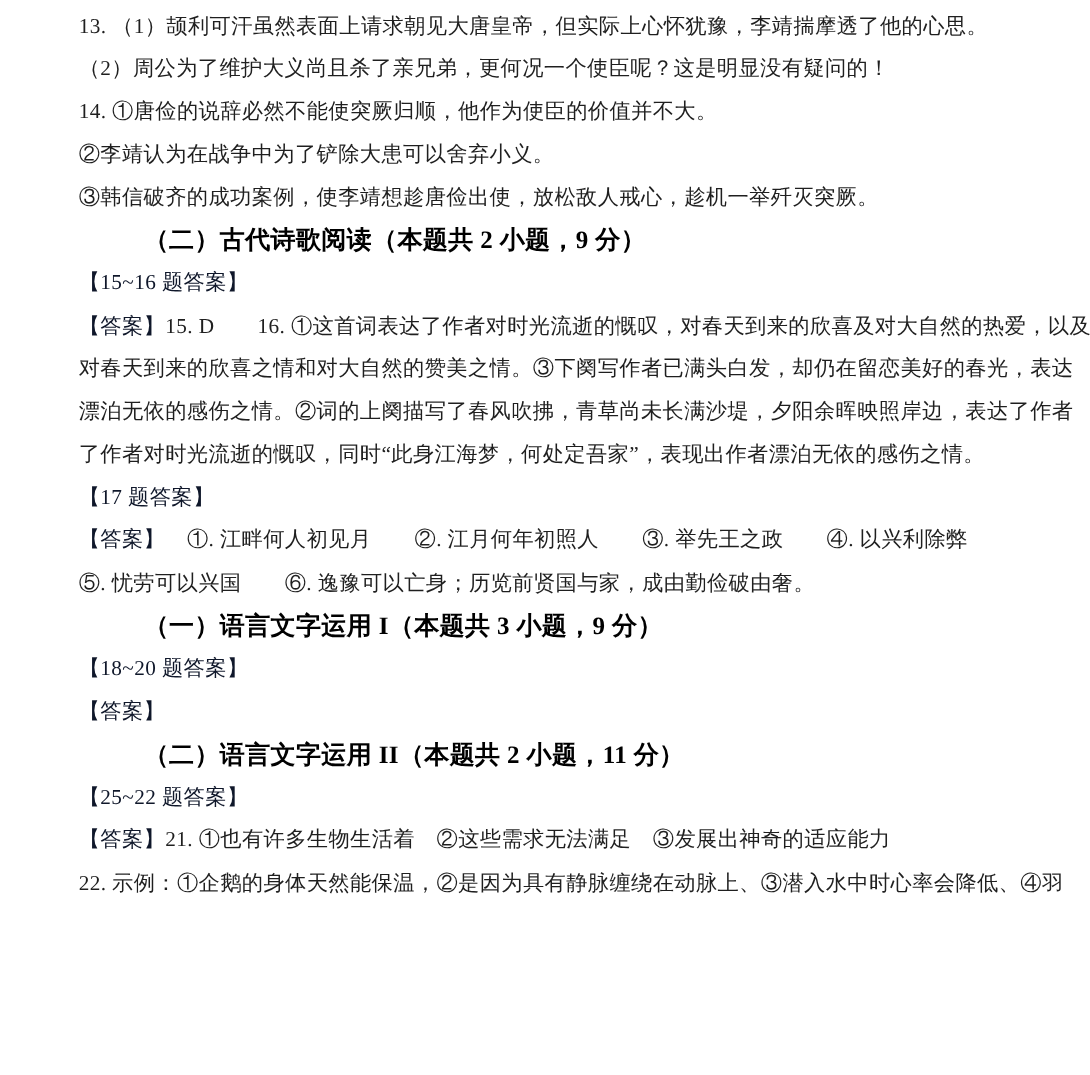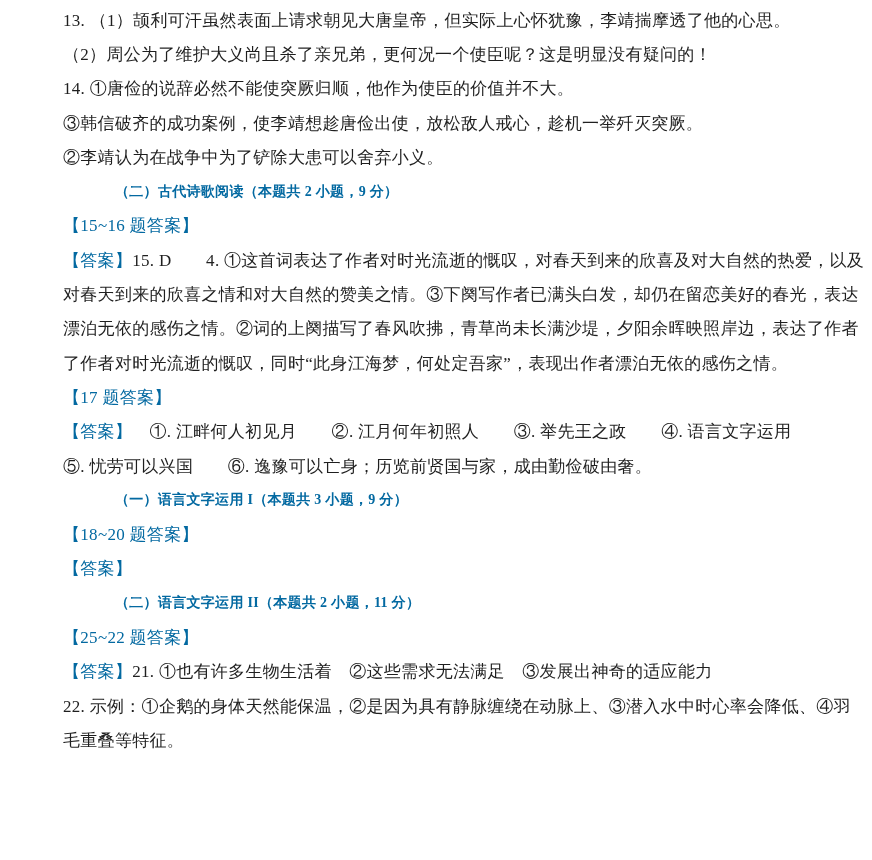"③韩信破齐的成功案例，使李靖想趁唐俭出使，放松敌人戒心，趁机一举歼灭突厥。" p.line { order: before "②李靖认为在战争中为了铲除大患可以舍弃小义。" -> after "②李靖认为在战争中为了铲除大患可以舍弃小义。" }
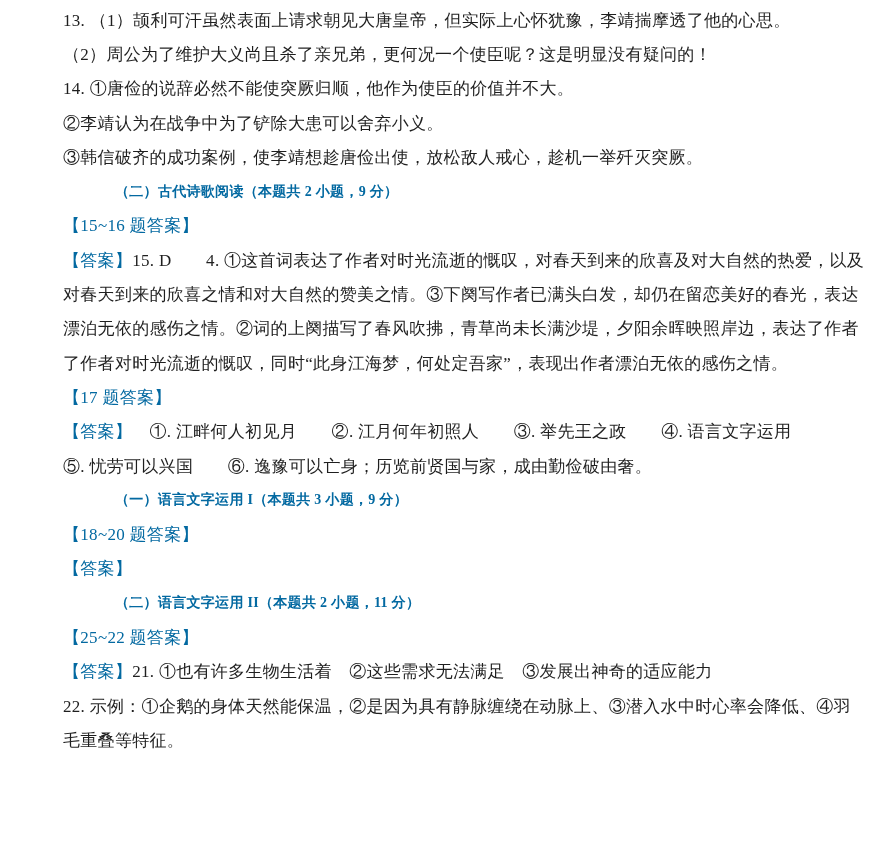"（二）古代诗歌阅读（本题共 2 小题，9 分）" .heading { color: #0369a1 -> #000000; font-size: 14px -> 20px }
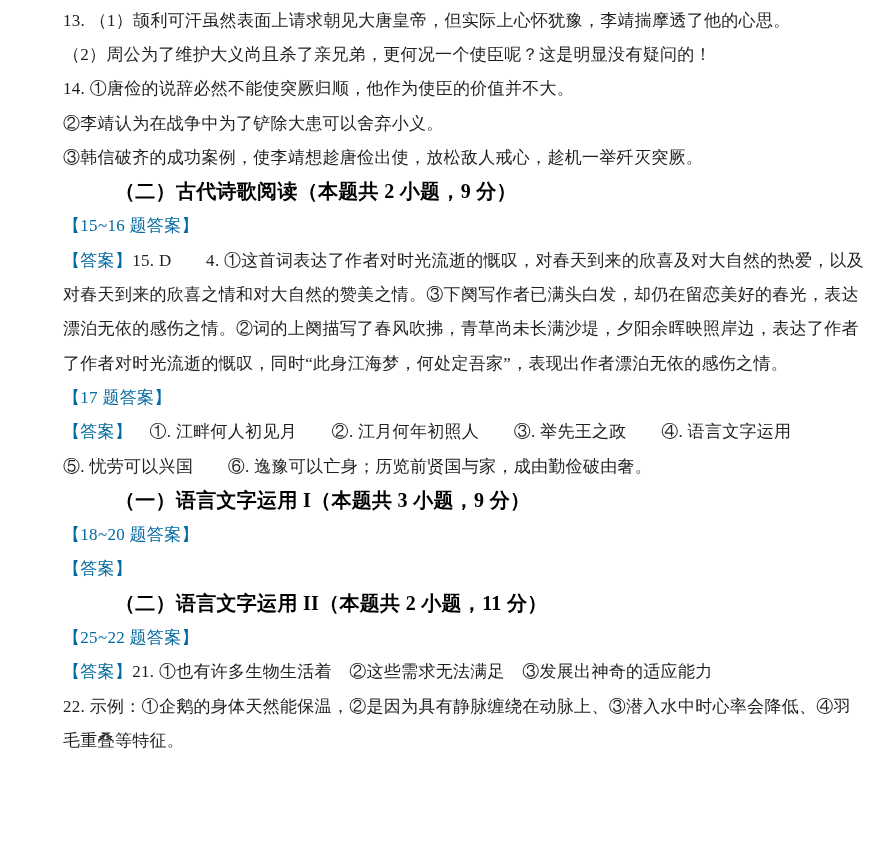"【15~16 题答案】" .blue { color: #0369a1 -> #0f172a }
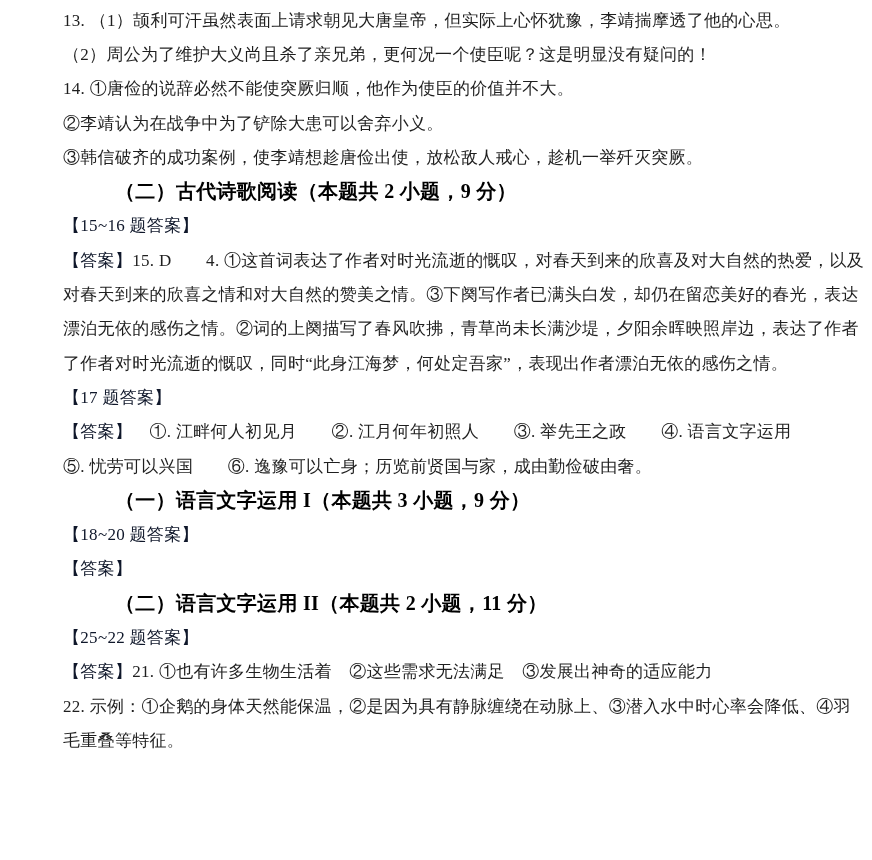"15. D 4." span { text: 4 -> 16 }
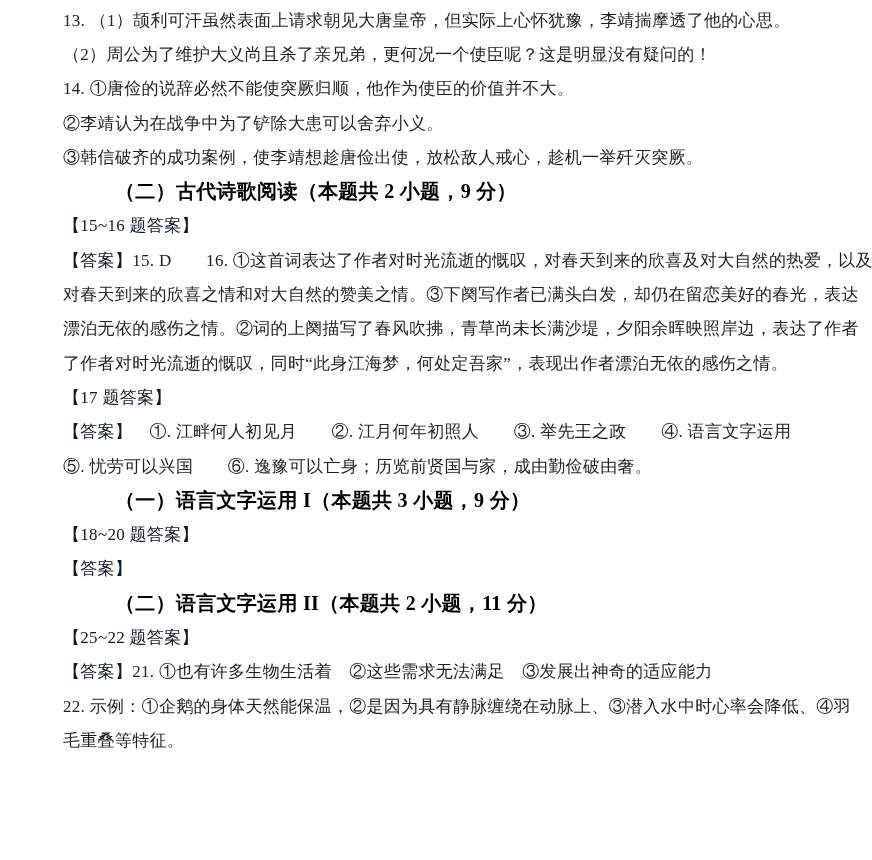"①. 江畔何人初见月 ②. 江月何年初照人 ③." span { text: 语言文字运用 -> 以兴利除弊 }
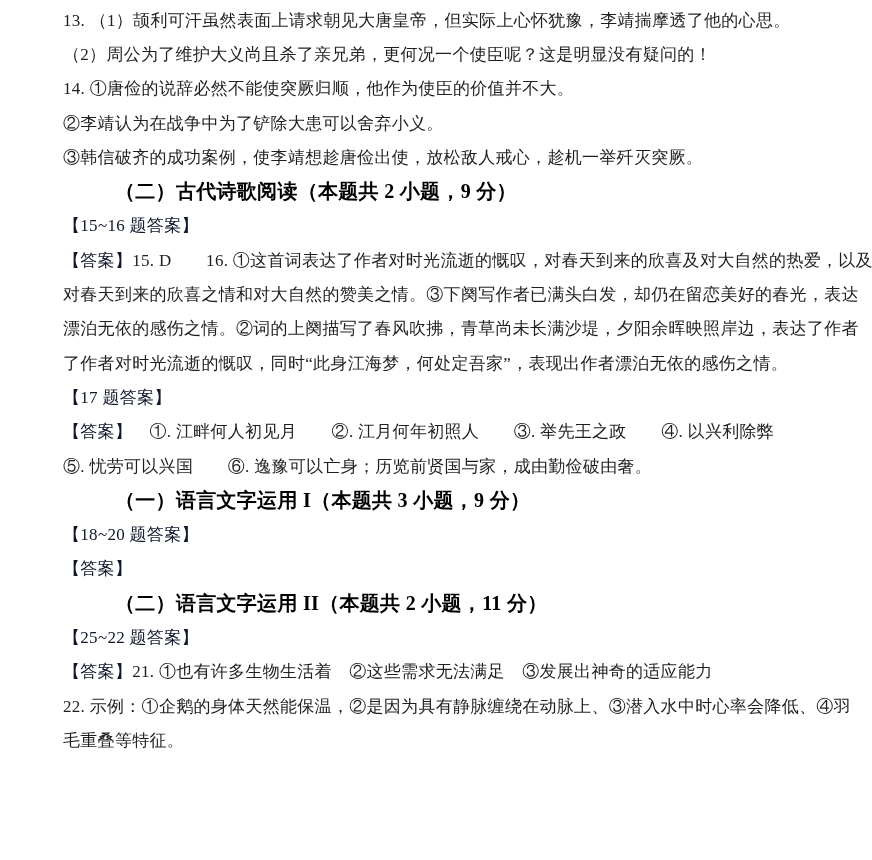"毛重叠等特征。" p.line { html: <p>毛重叠等特征。</p> -> none }
